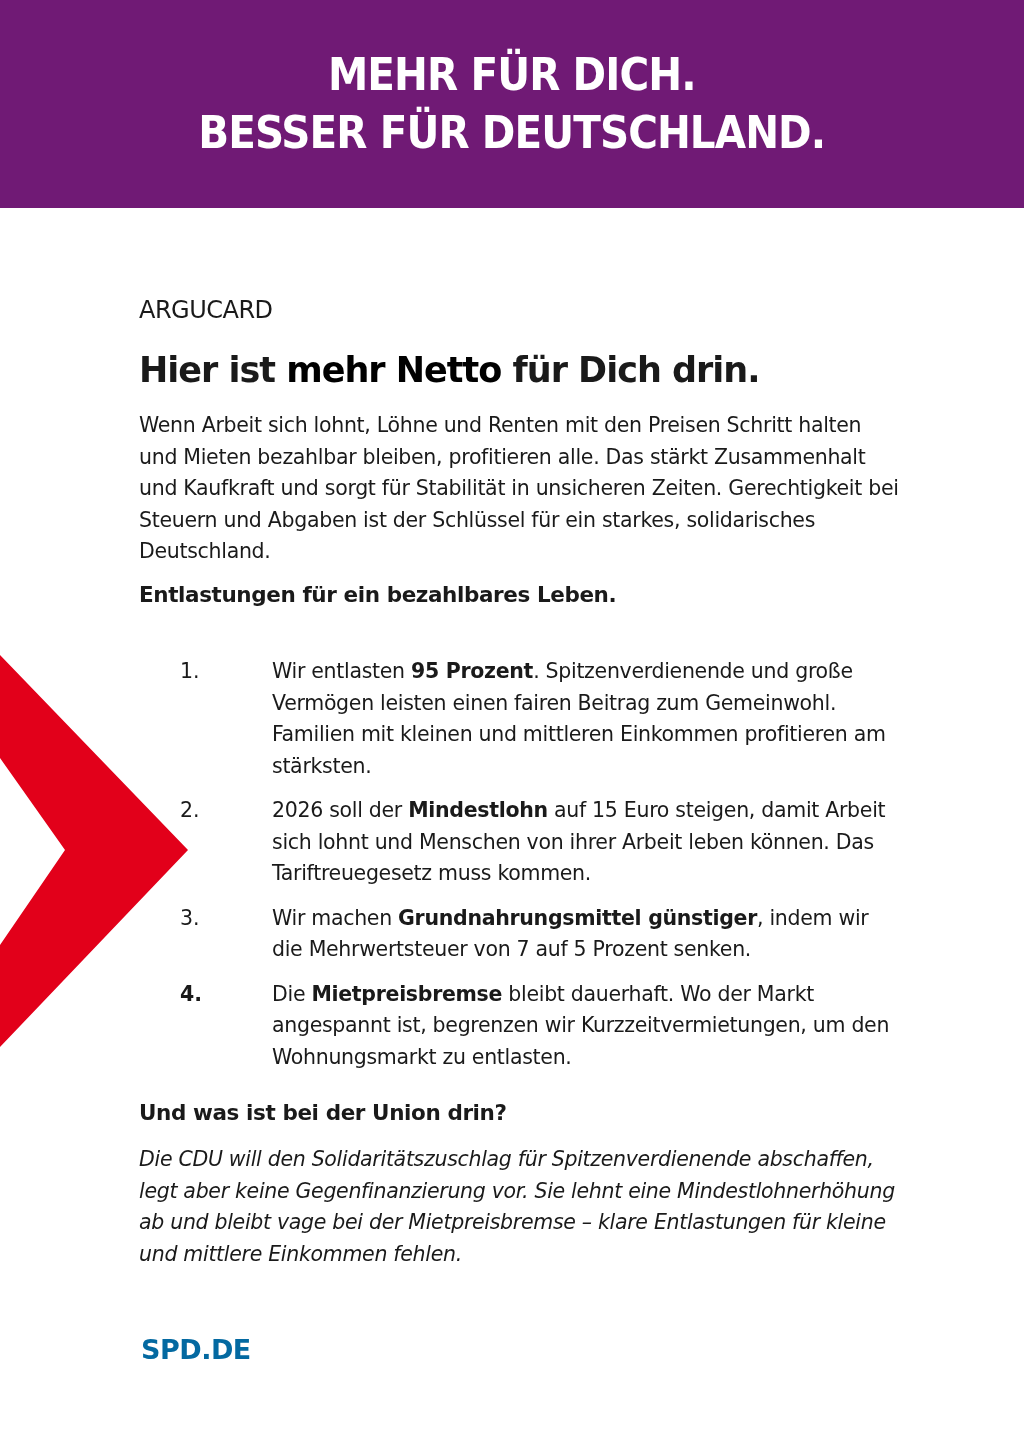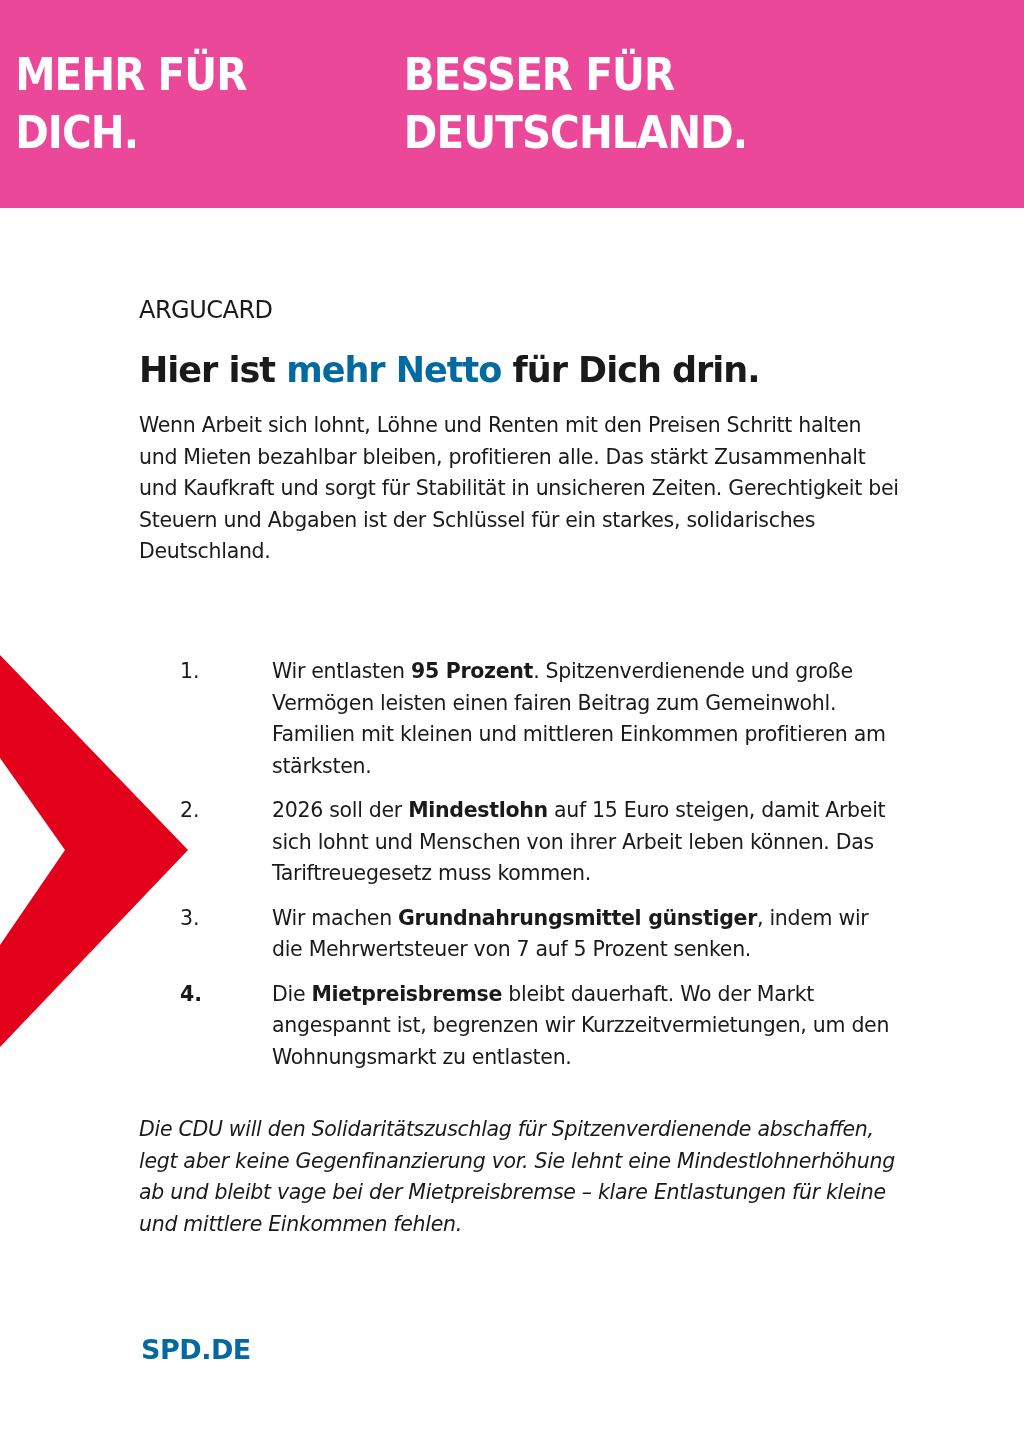"MEHR FÜR DICH." .banner { background: #ec4899 -> #701a75; flex-direction: row -> column }
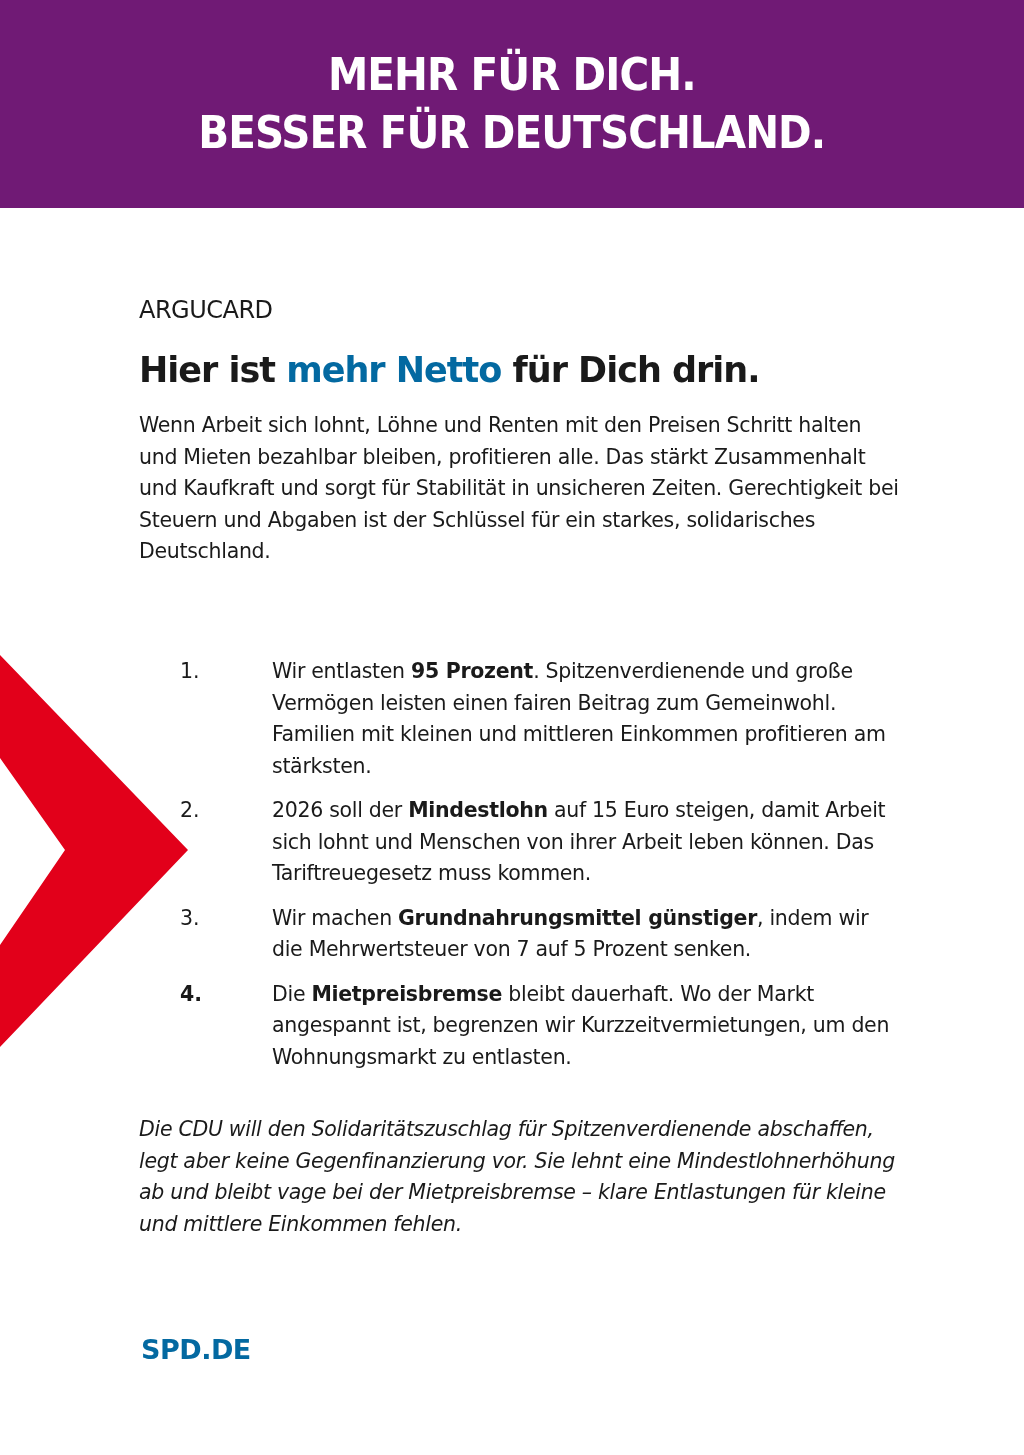"mehr Netto" .headline .accent { color: #0369a1 -> #000000 }
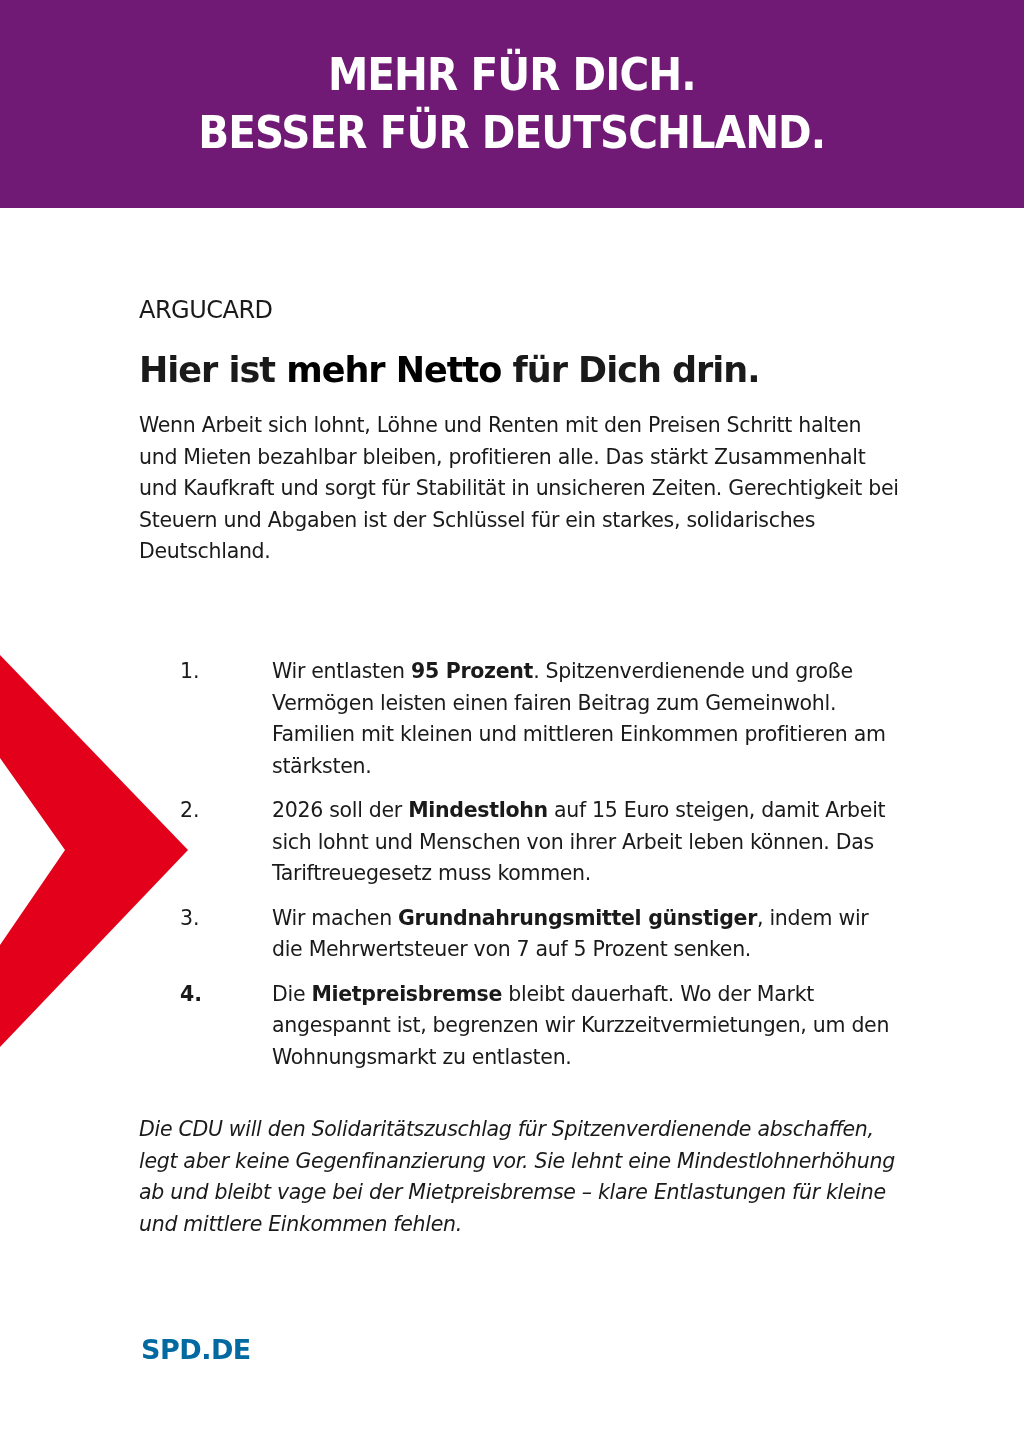"Entlastungen für ein bezahlbares Leben." h3.subhead { html: none -> <h3>Entlastungen für ein bezahlbares Leben.</h3> }
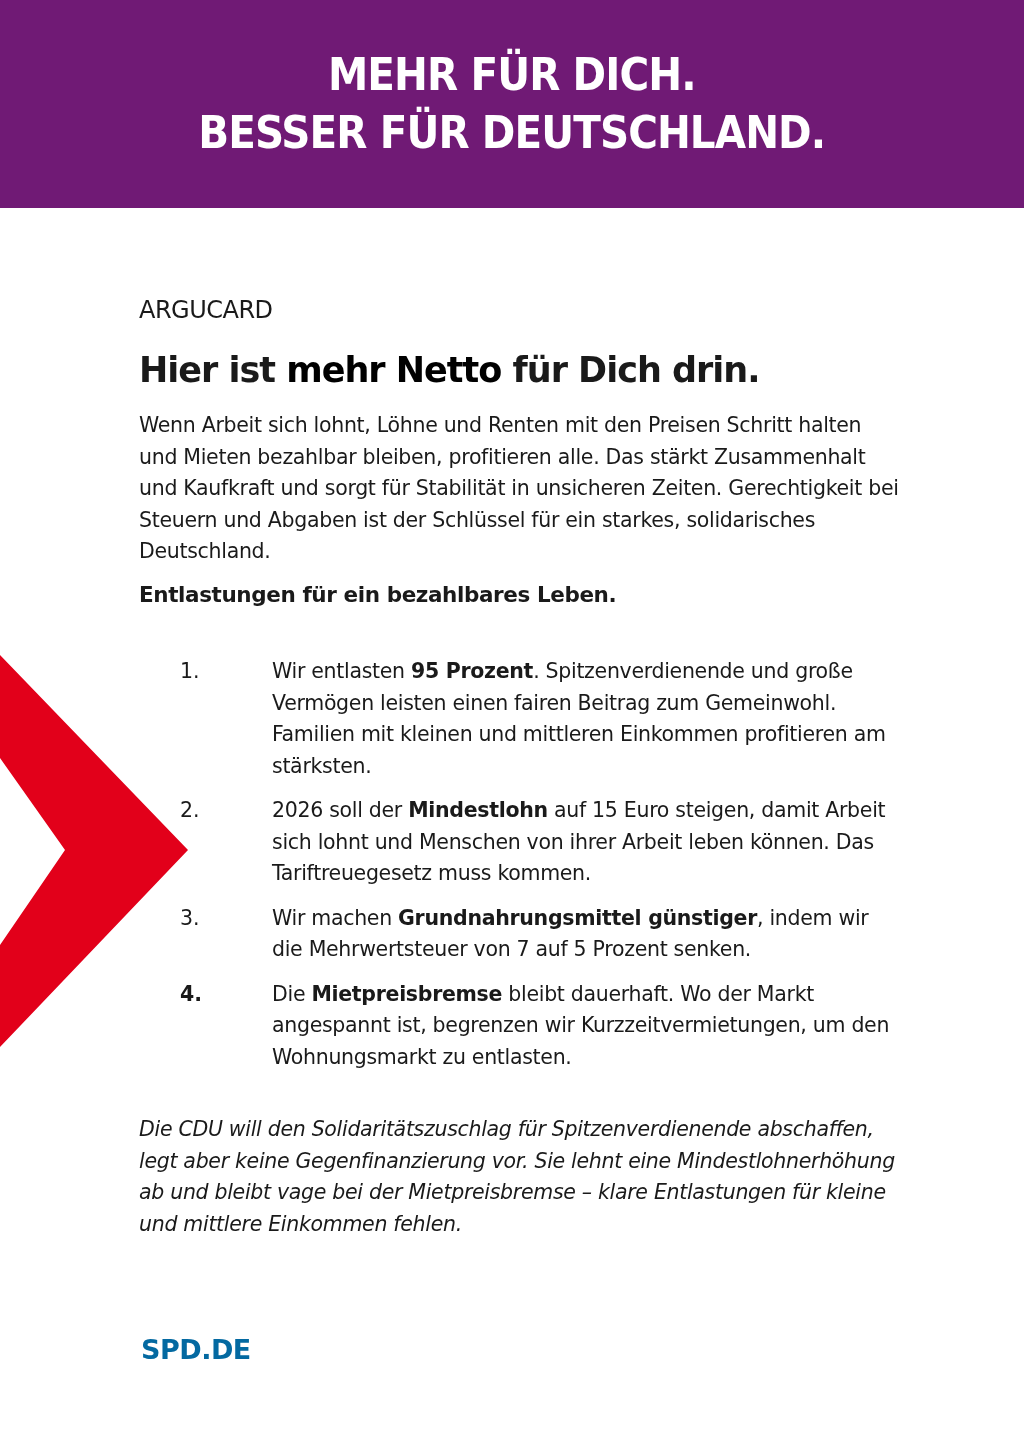"Und was ist bei der" h3.subhead { html: none -> <h3>Und was ist bei der Union drin?</h3> }
